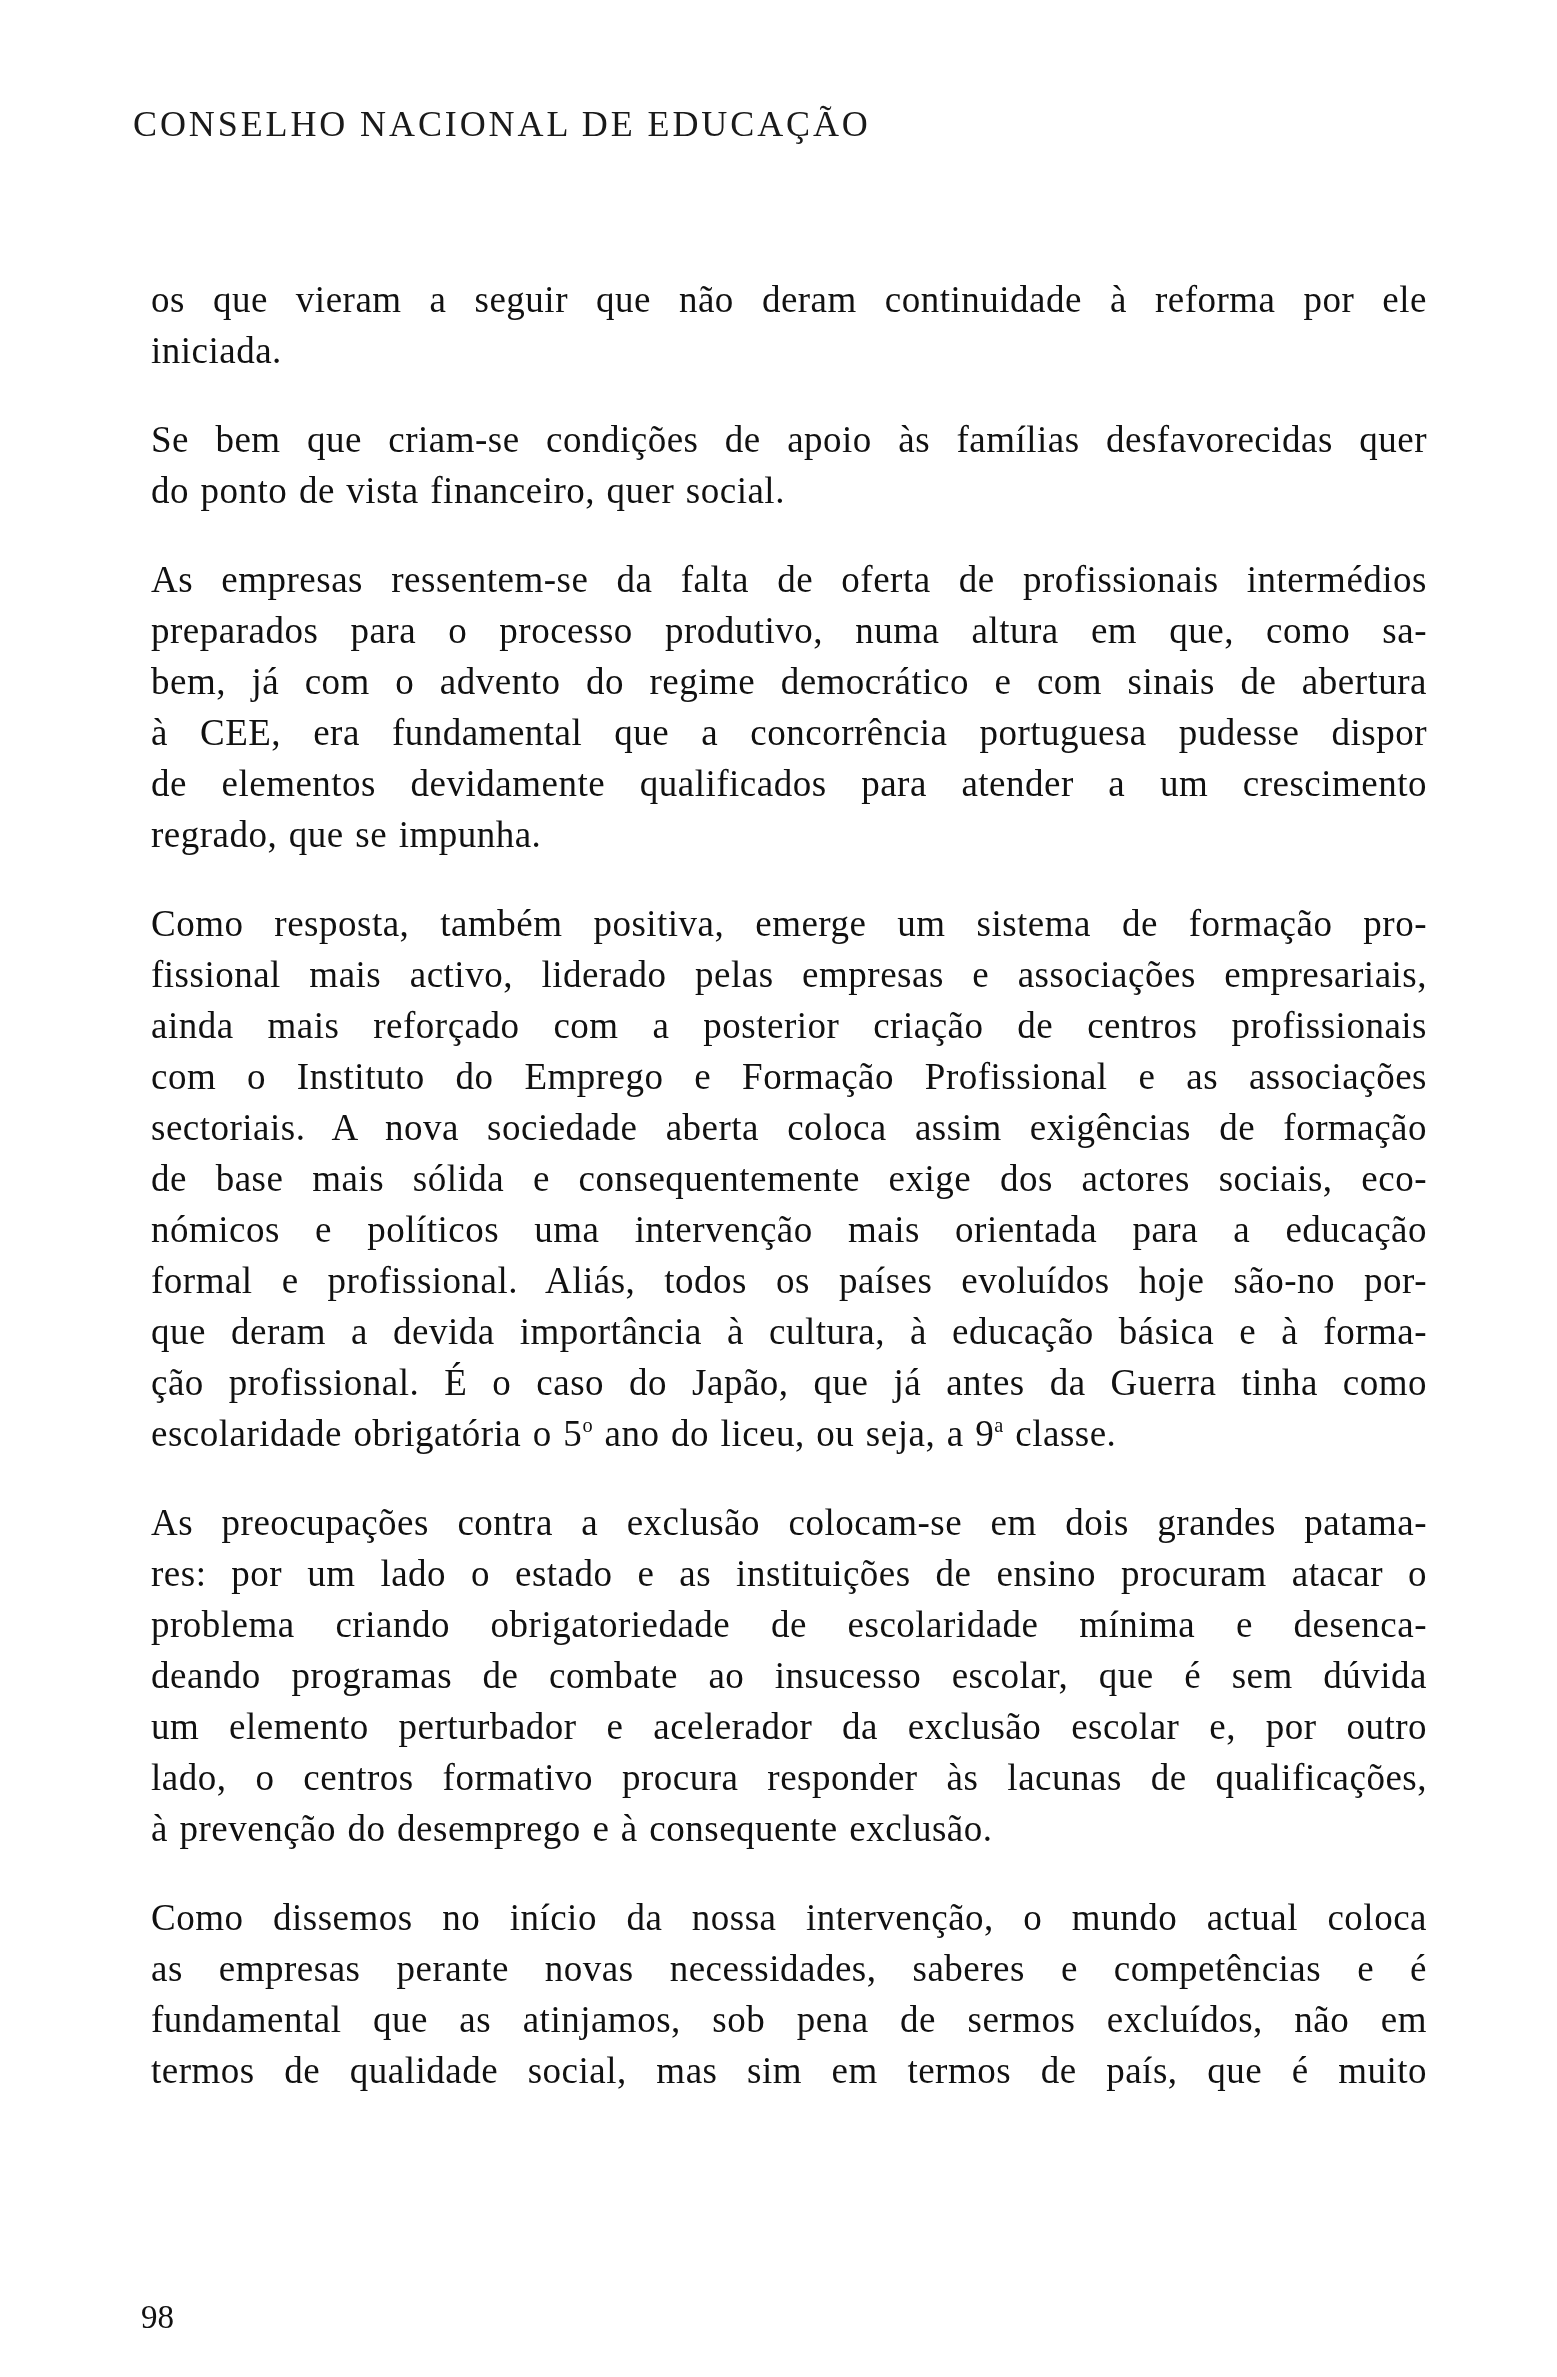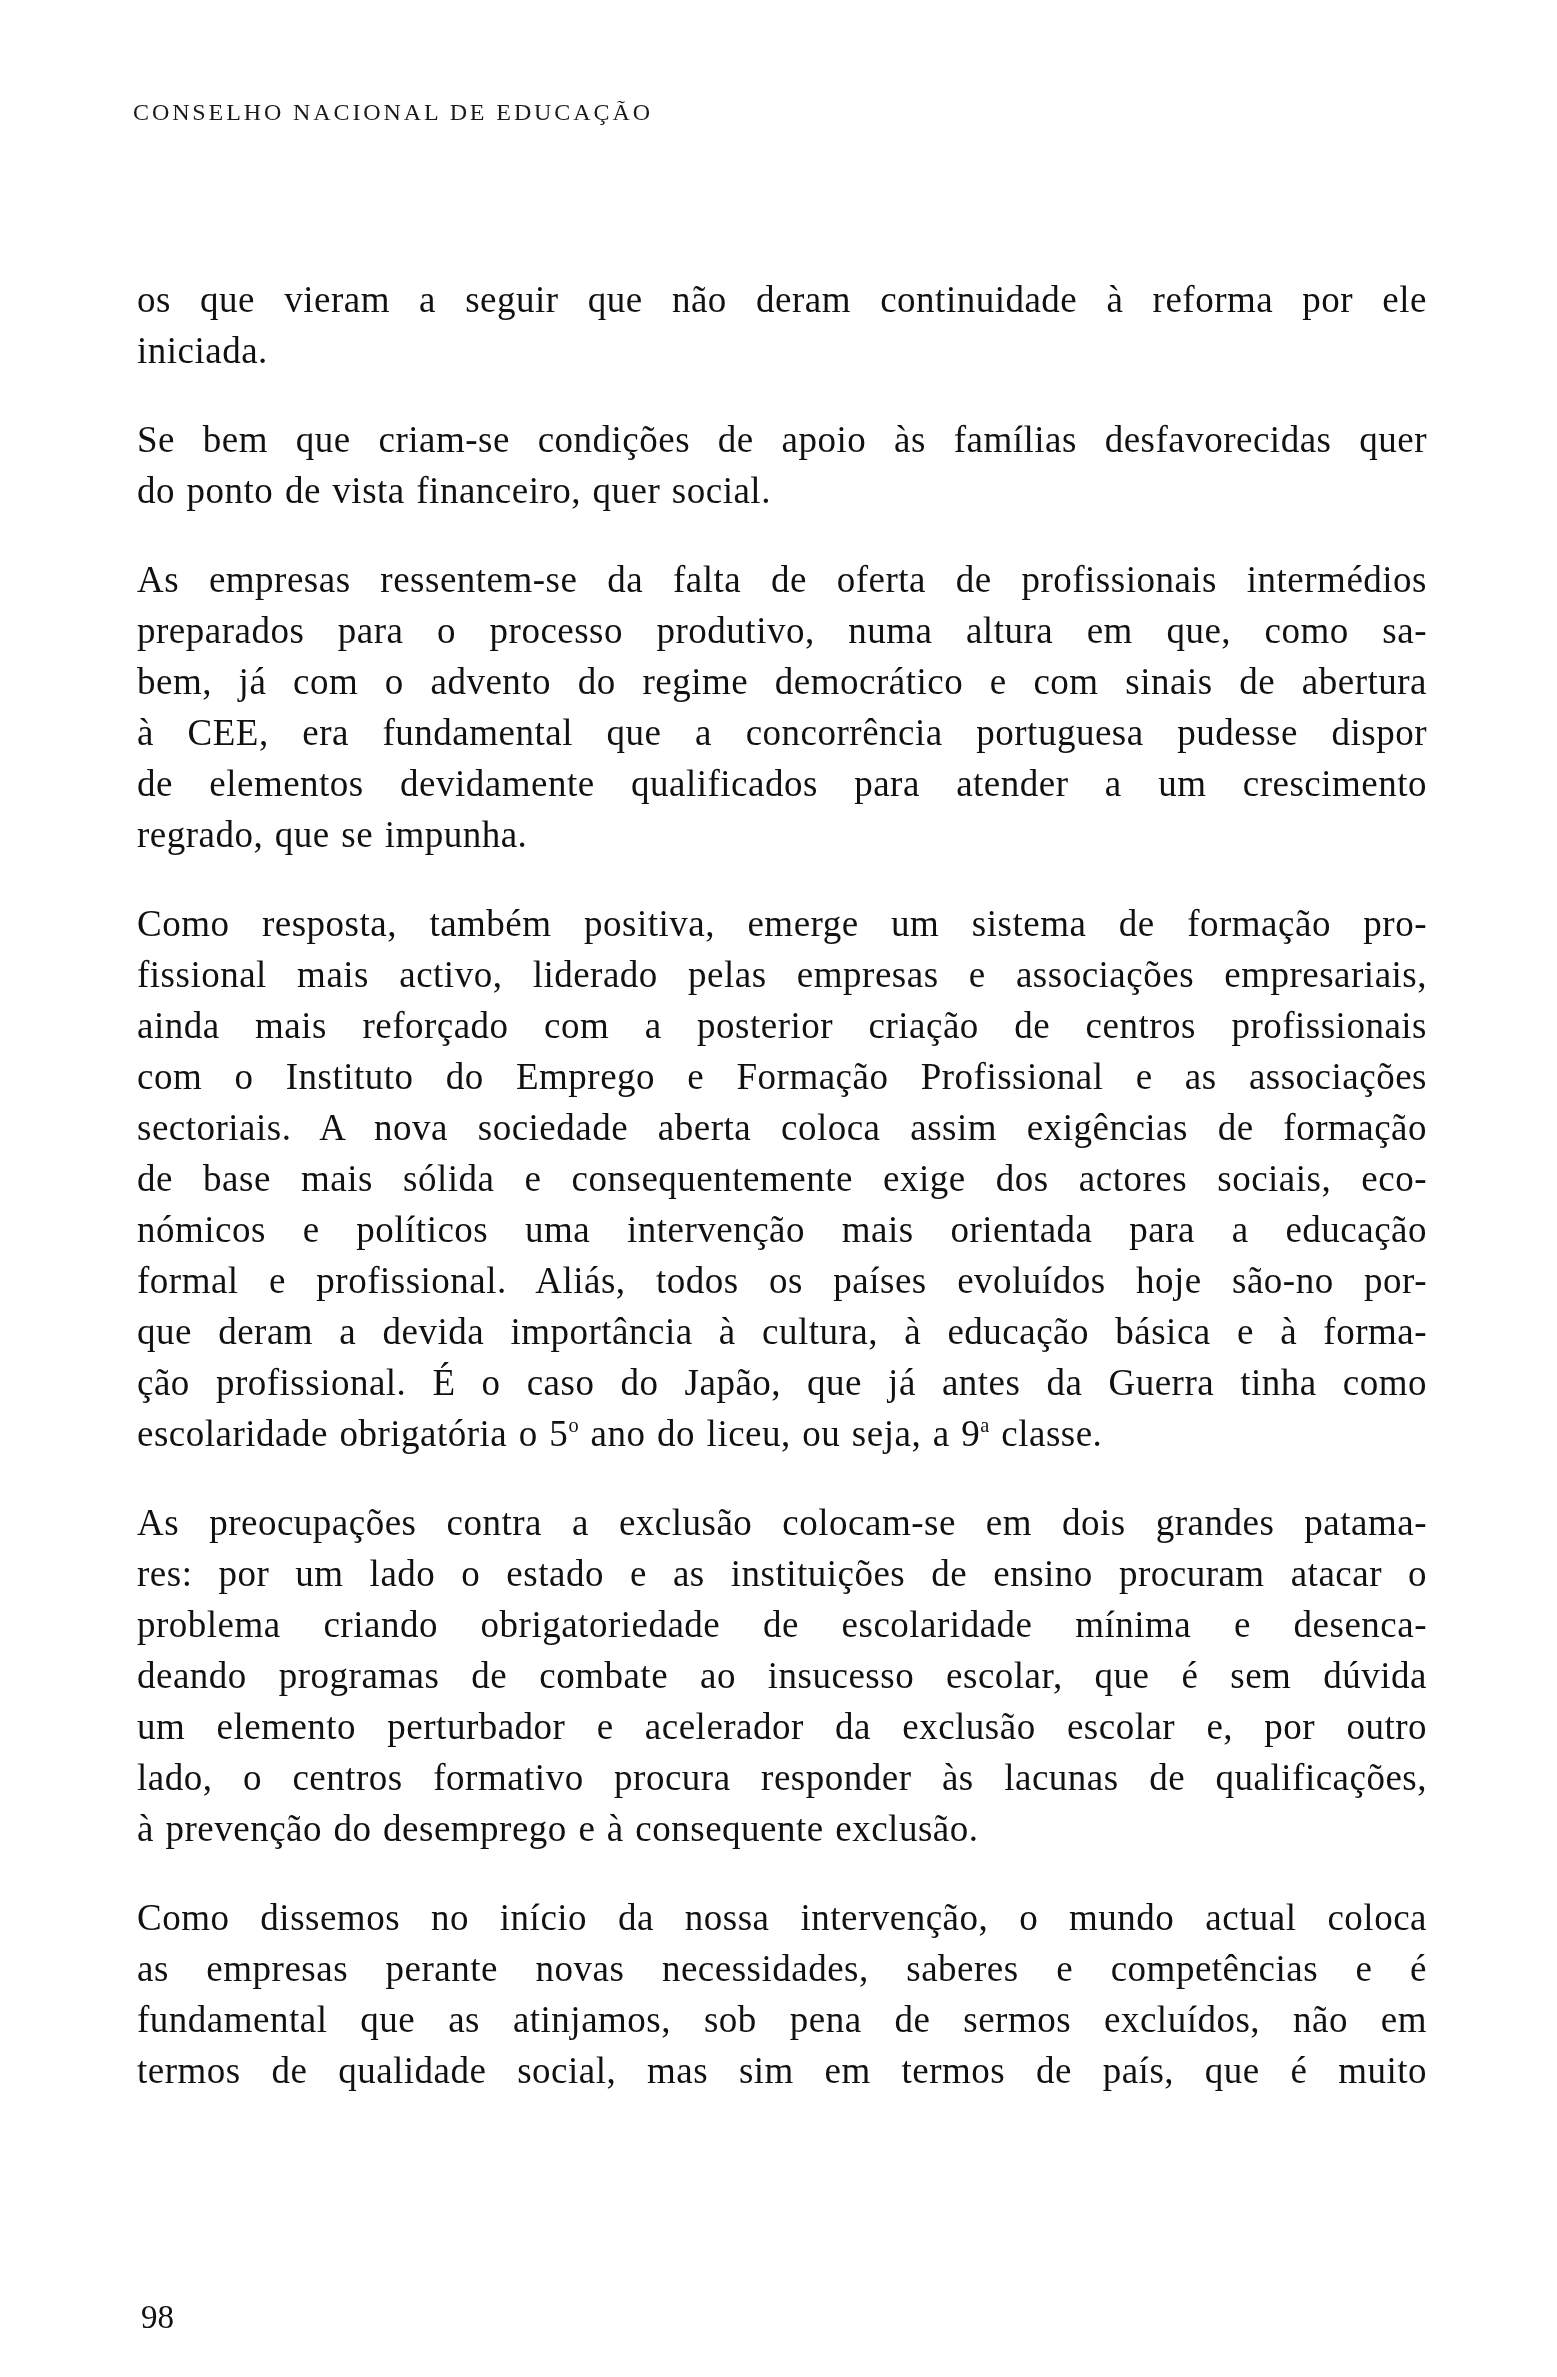"CONSELHO NACIONAL DE EDUCAÇÃO" .running-header { font-size: 24px -> 36px; top: 96px -> 108px }
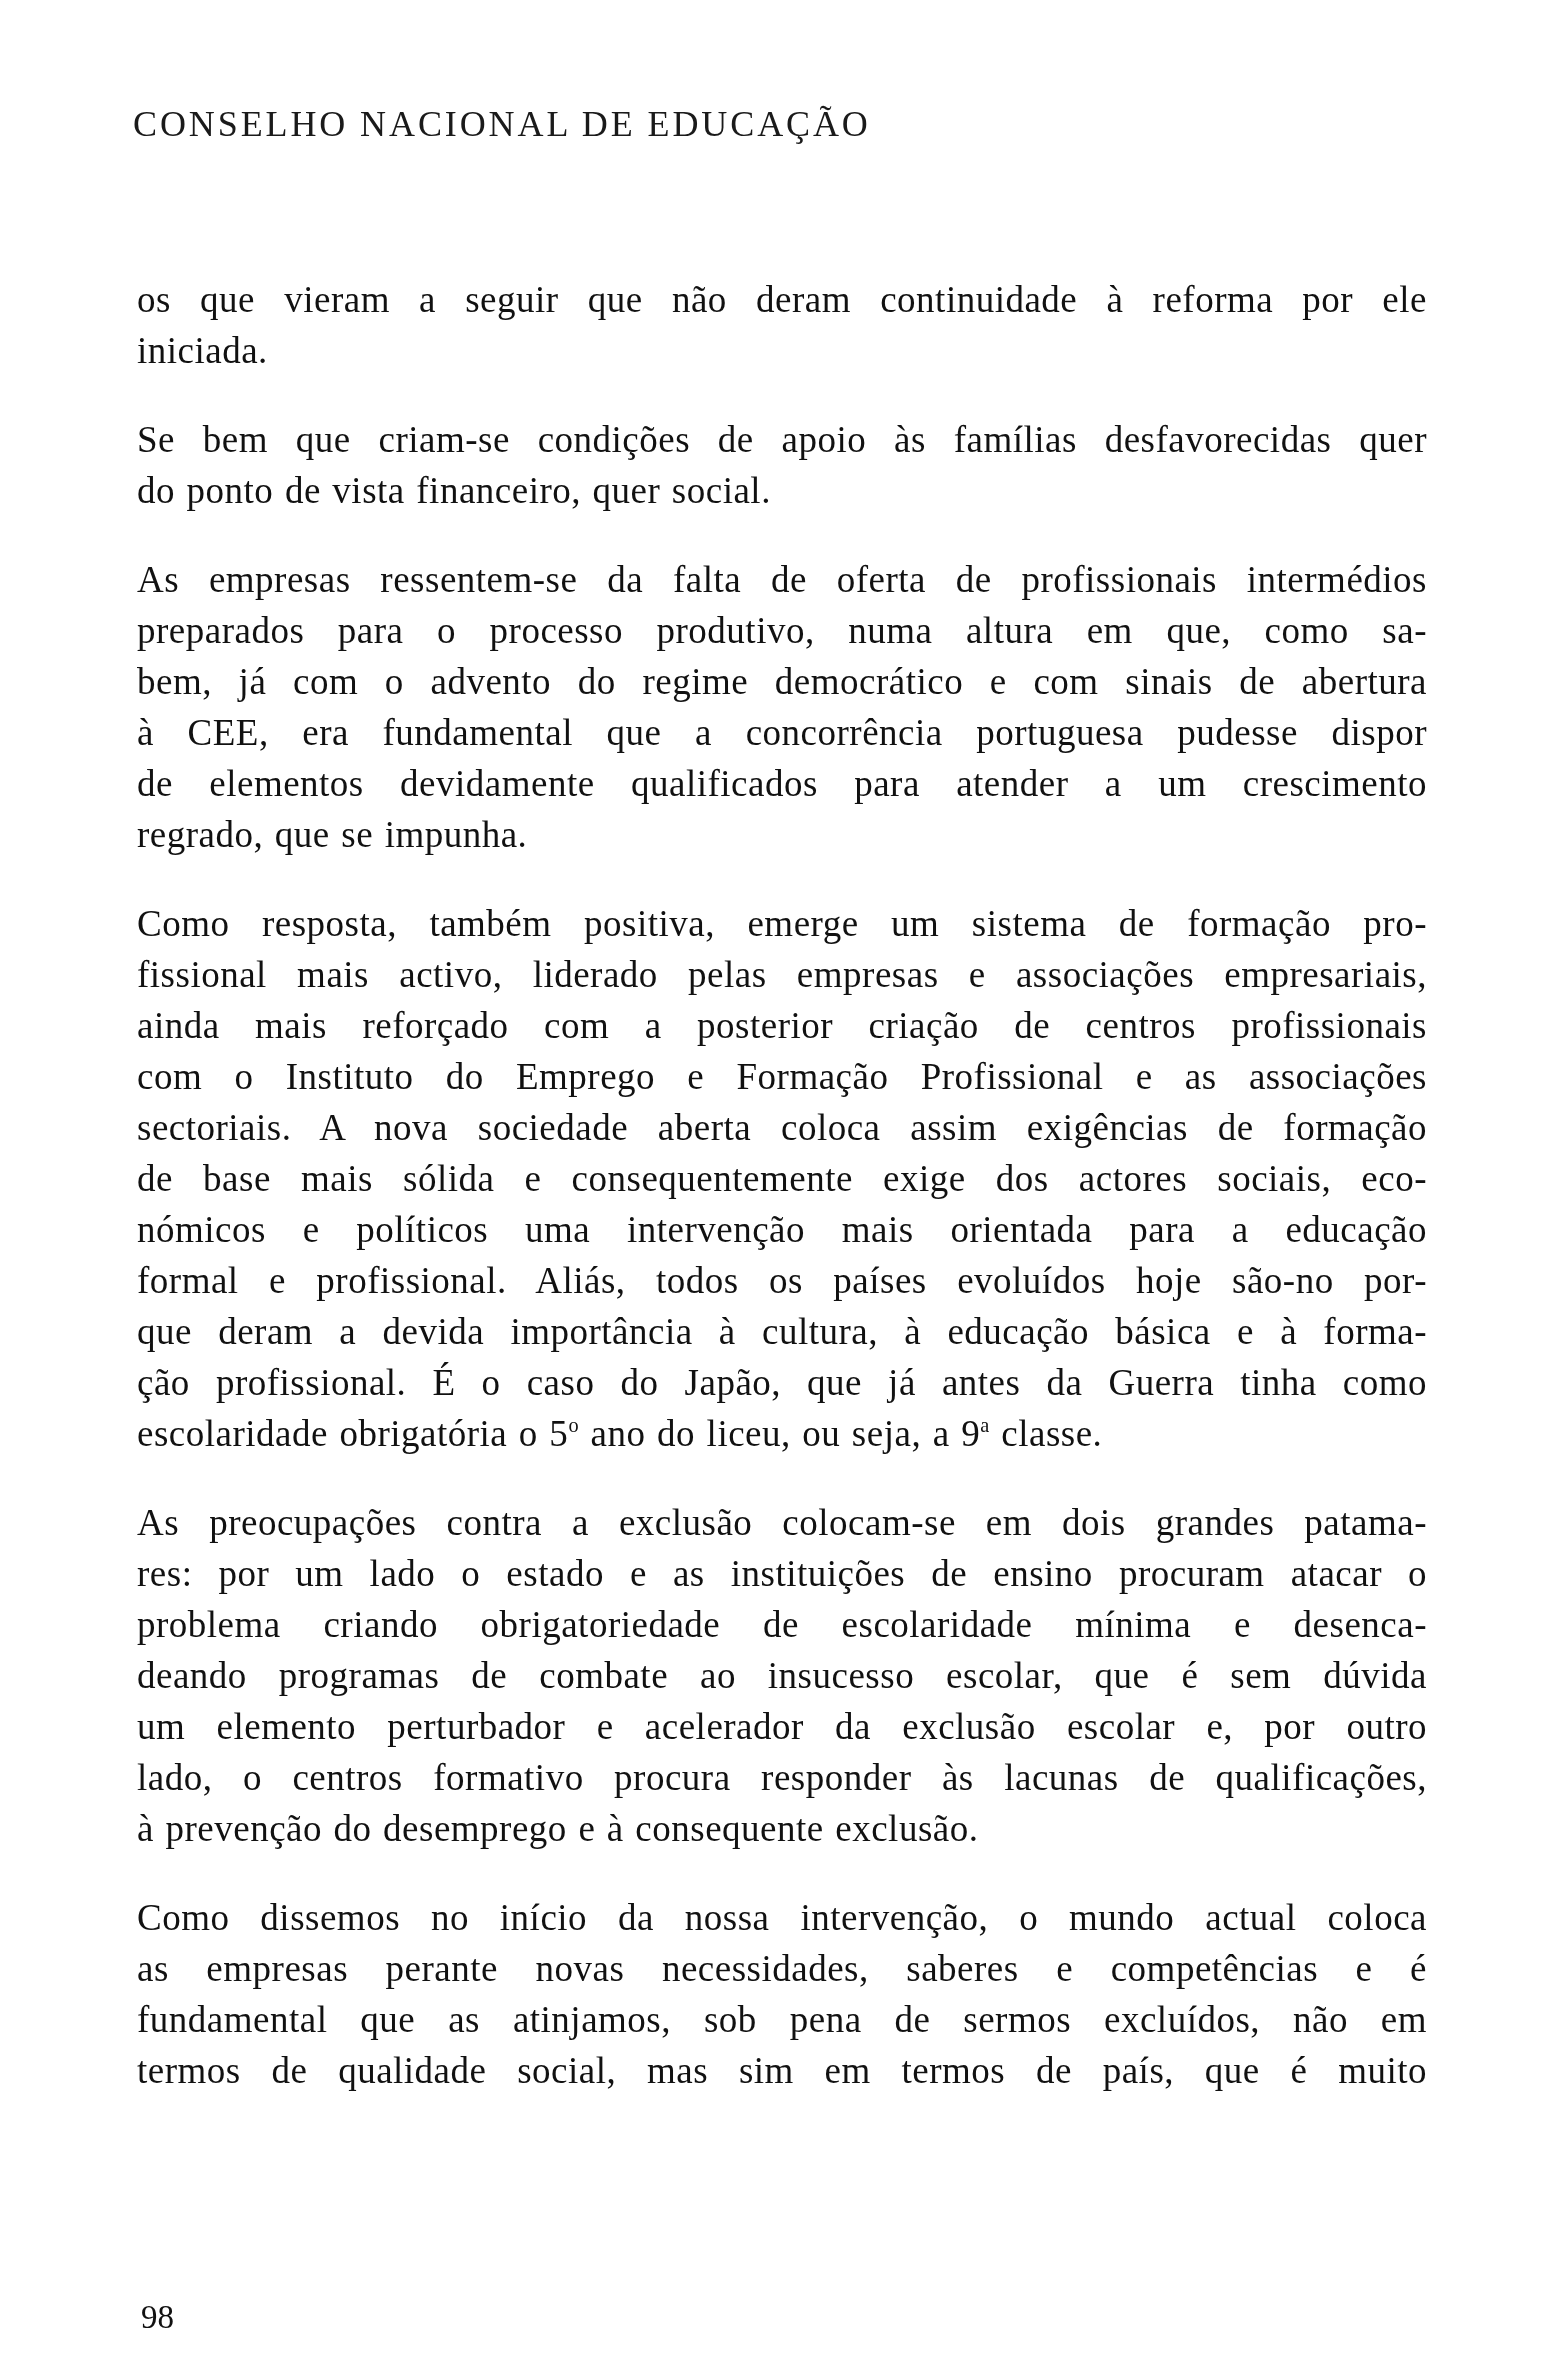"os que vieram a seguir" .para { margin: 0 0 38px 0 -> 0 0 38px 14px }
